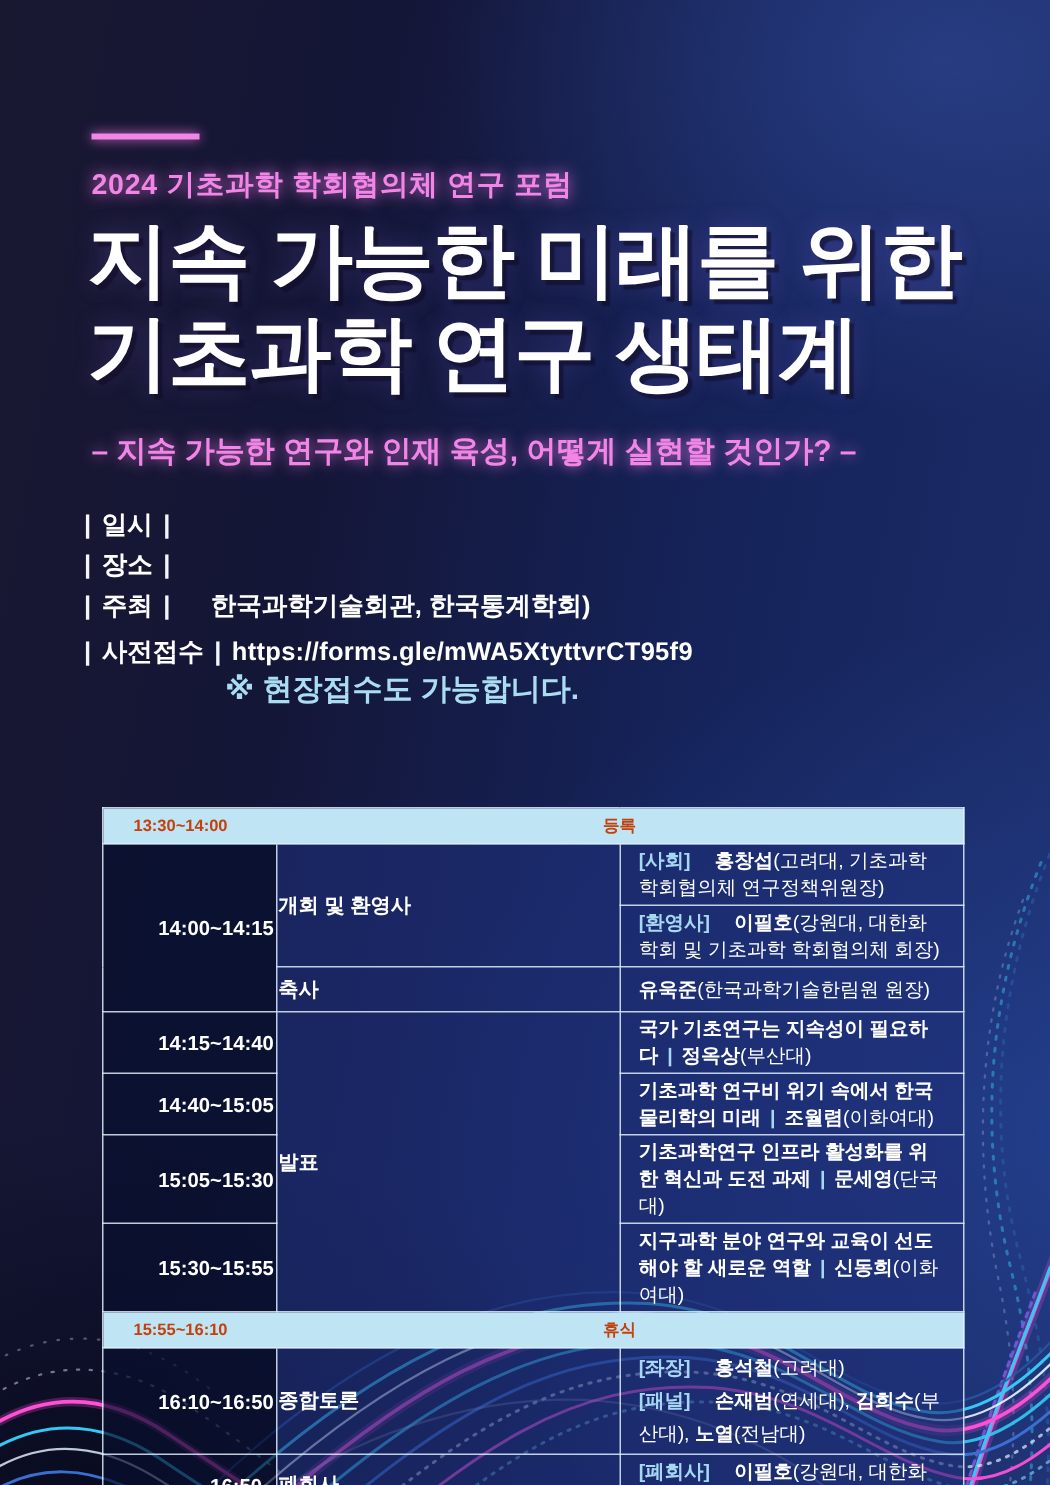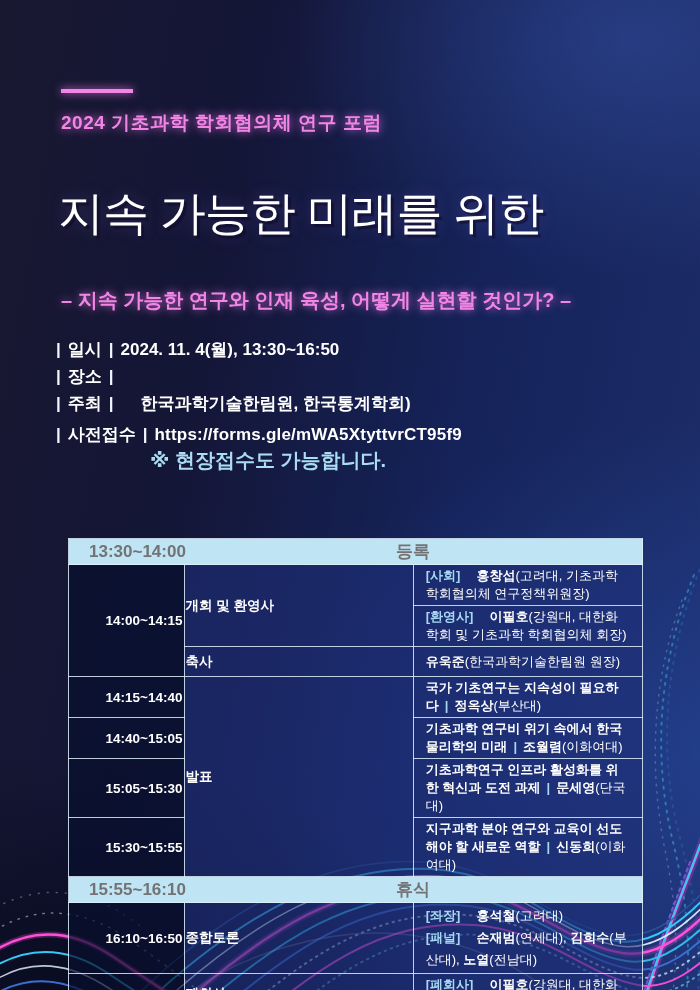"지속 가능한 미래를 위한" .title { font-size: 46px -> 55px; font-weight: 400 -> 700; margin-top: 40px -> none }
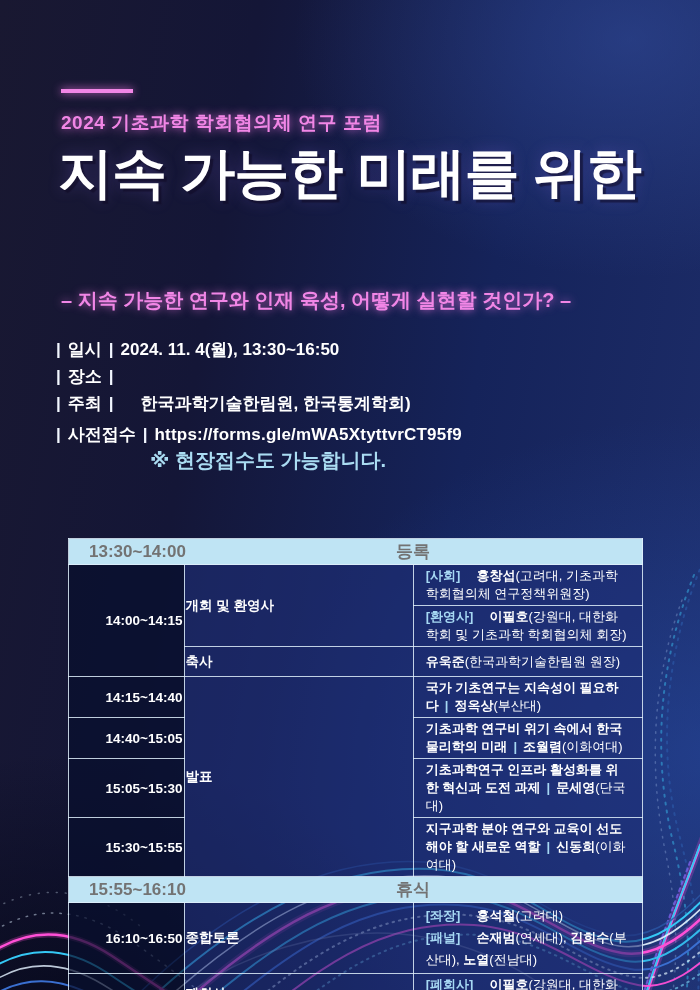"기초과학 연구 생태계" div { html: none -> <div>기초과학 연구 생태계</div> }
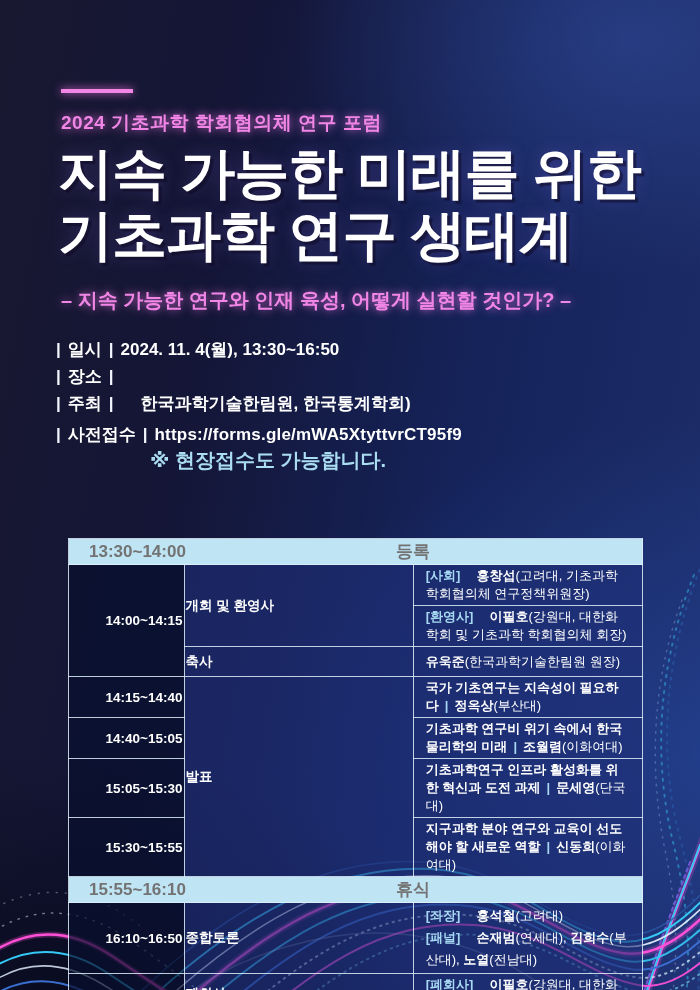"2024. 11. 4(월), 13:30~16:50" span.info-value { html: <span>2024. 11. 4(월), 13:30~16:50</span> -> none }
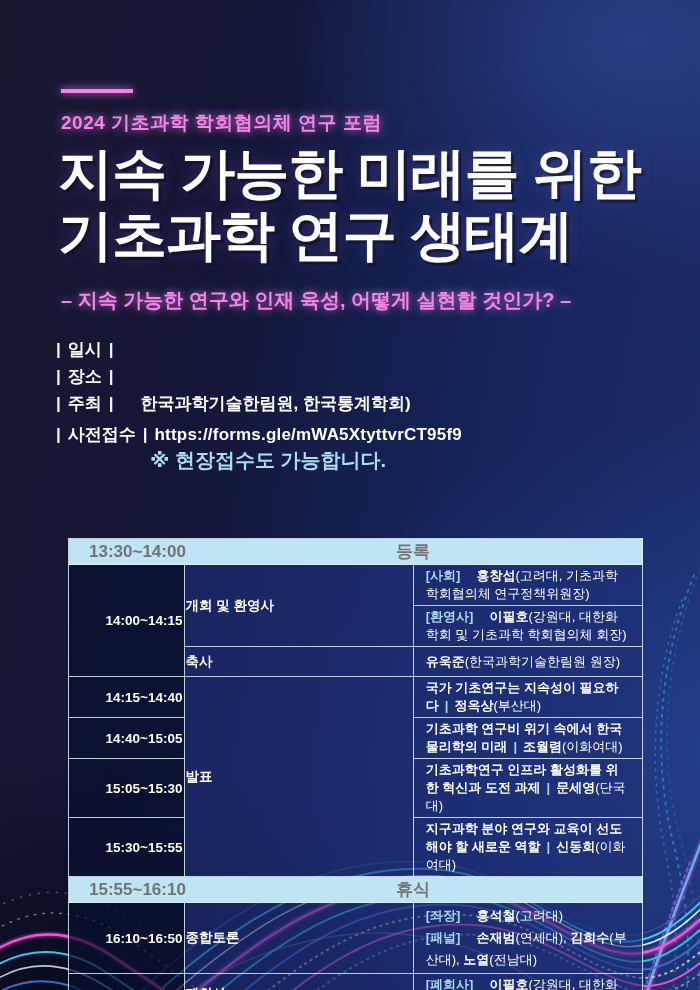"한국과학기술한림원, 한국통계학회)" div.host-line2 { text: 한국과학기술한림원 -> 한국과학기술회관 }
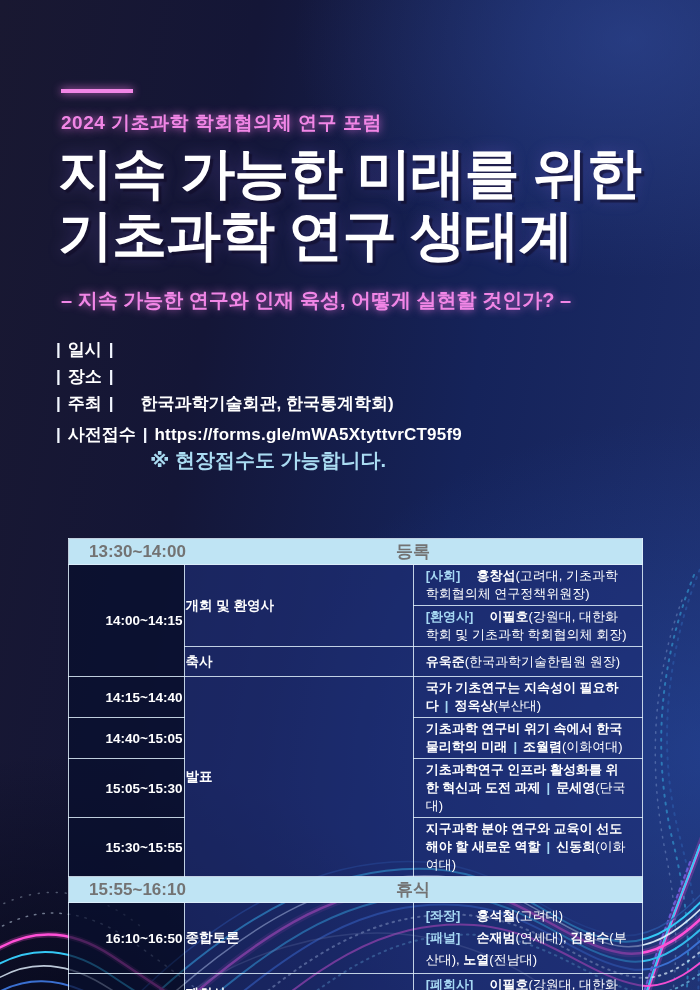"13:30~14:00" .hrow td { color: #737373 -> #c2410c; font-size: 17px -> 11px }
